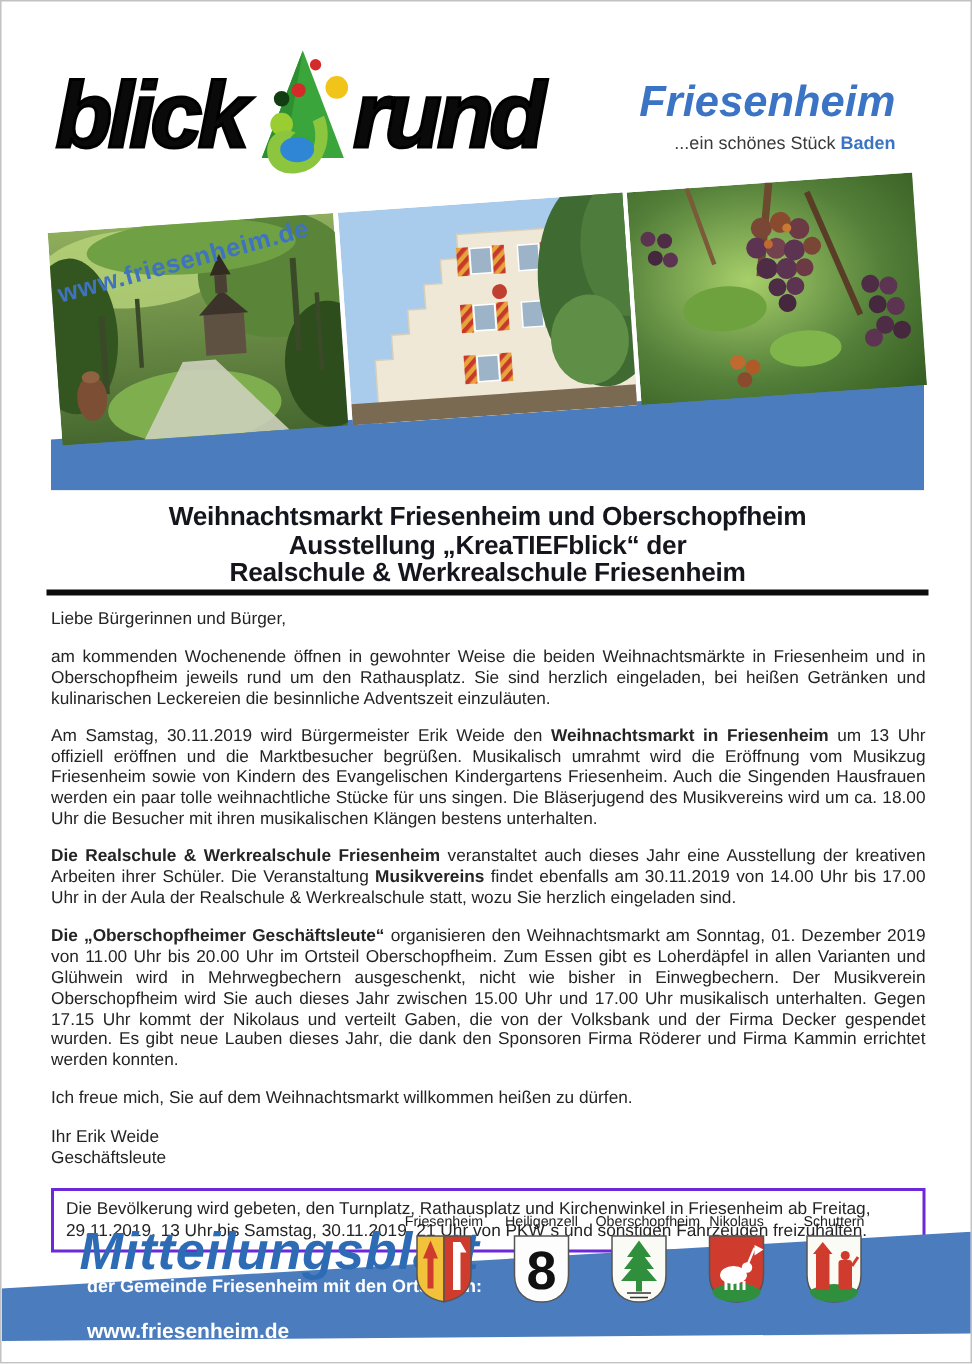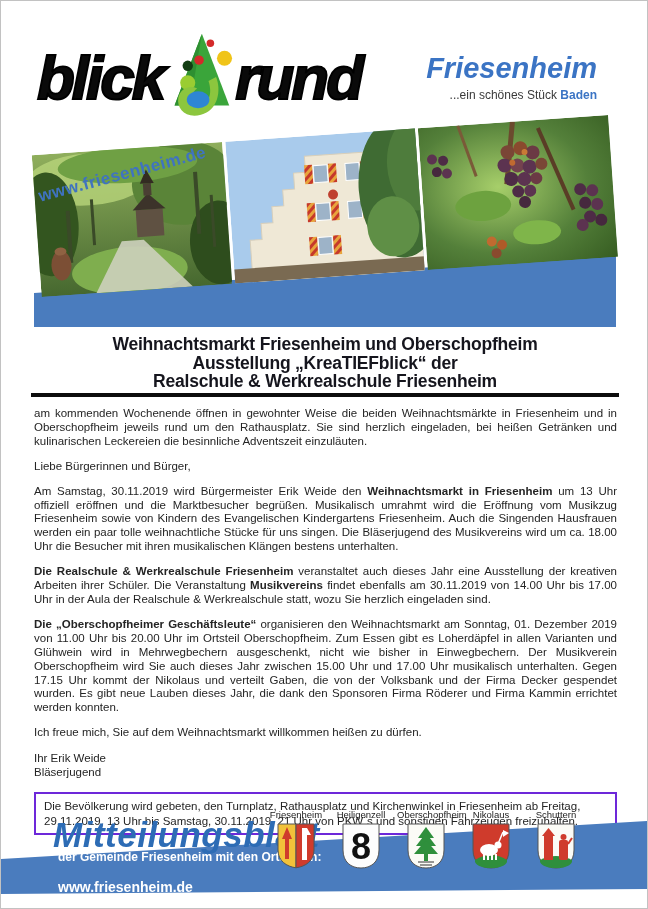"am kommenden Wochenende öffnen in" p { order: before "Liebe Bürgerinnen und Bürger," -> after "Liebe Bürgerinnen und Bürger," }
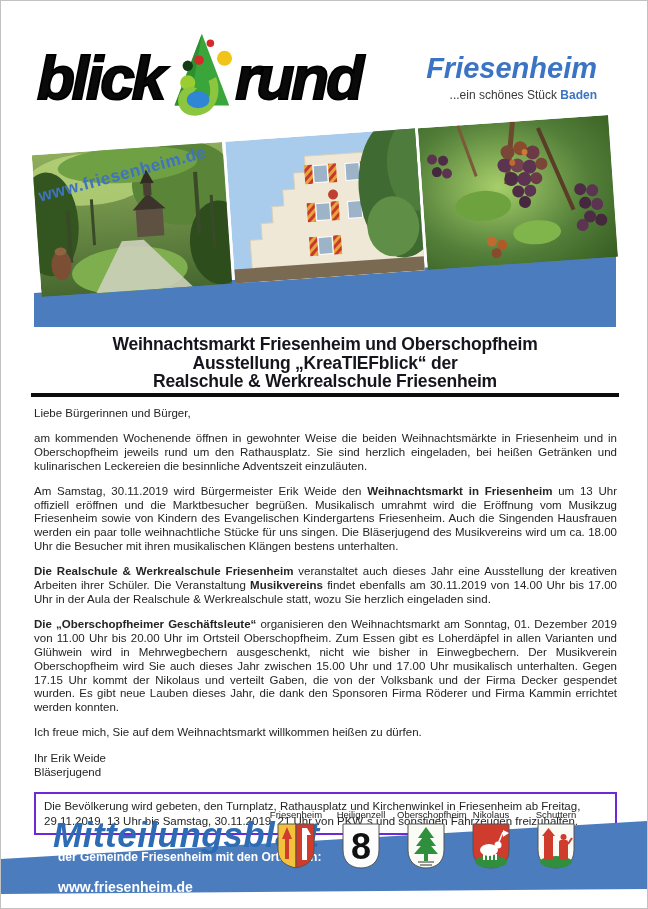"Bläserjugend" div { text: Bläserjugend -> Geschäftsleute }
